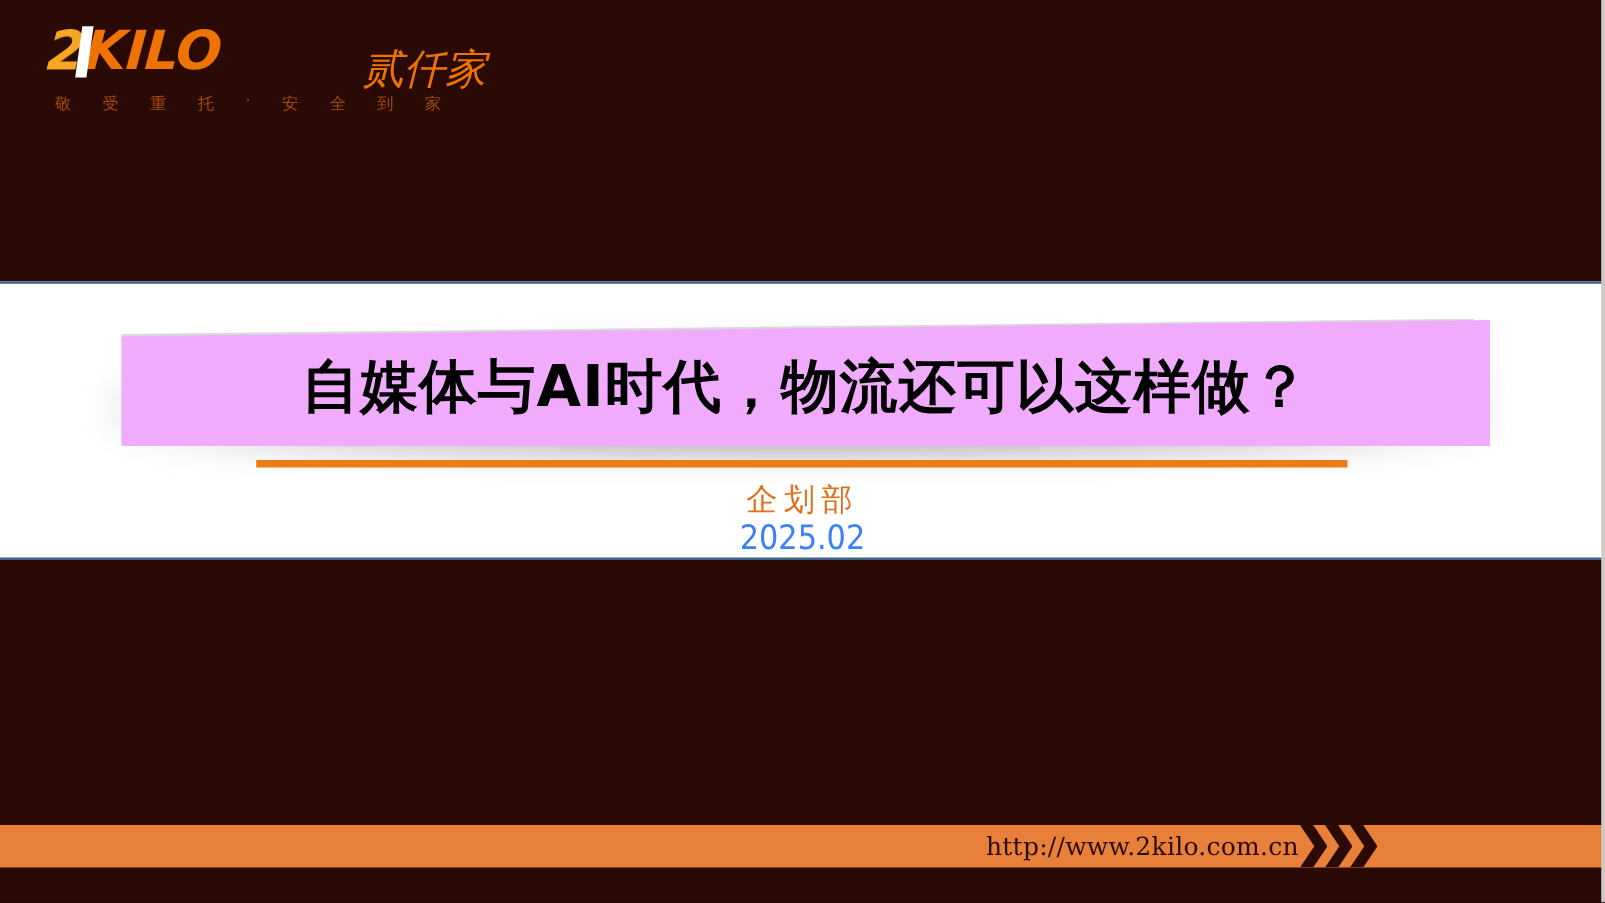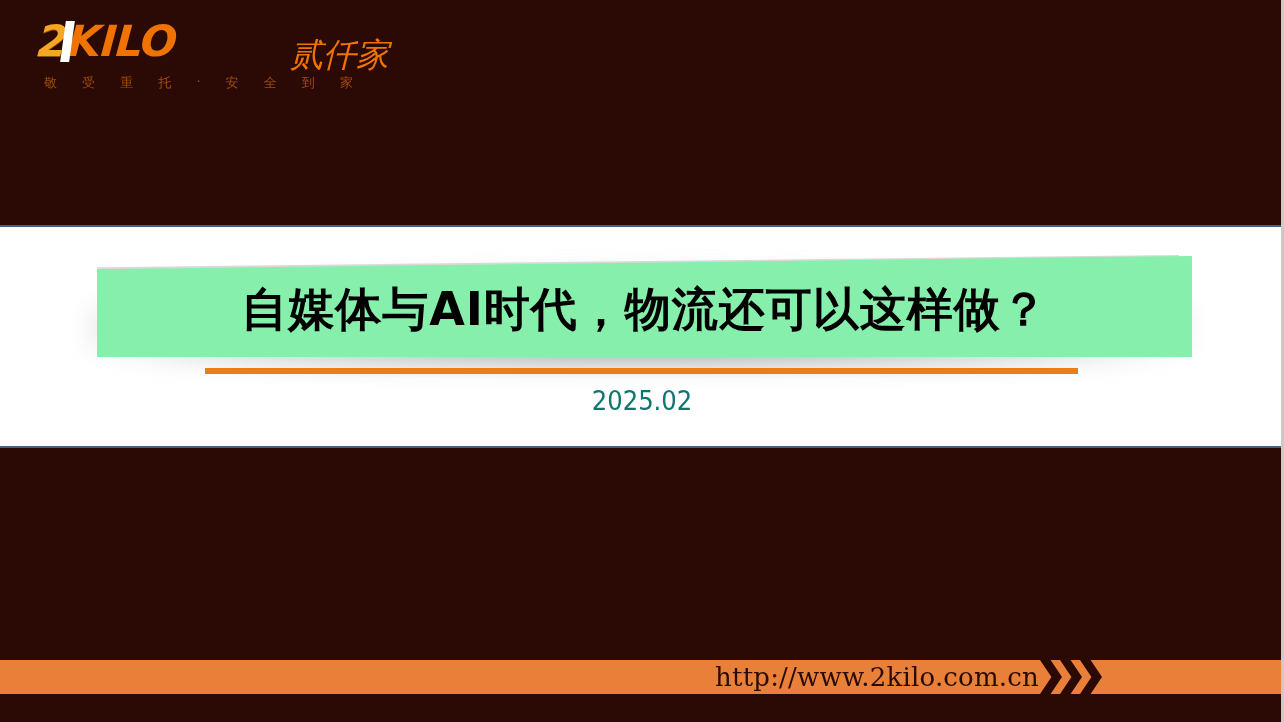"自媒体与AI时代，物流还可以这样做？" .title-banner { background: #86efac -> #f0abfc }
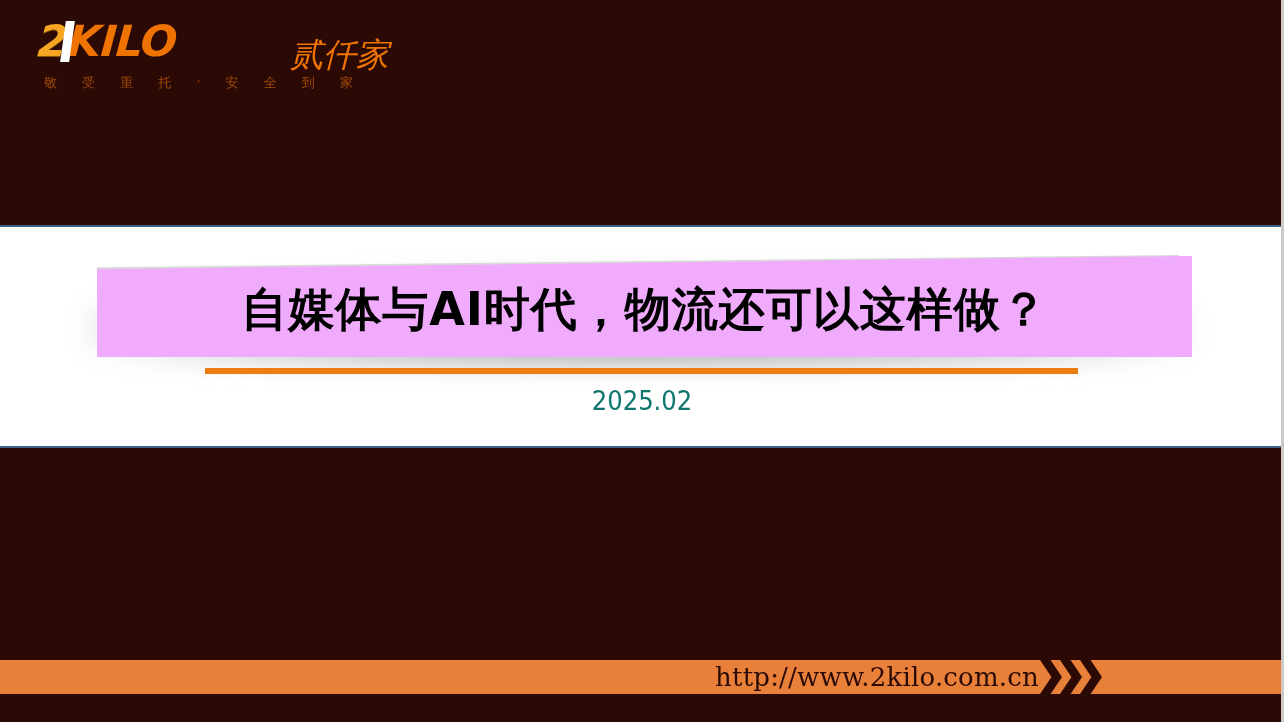"企划部" div.subtitle-dept { html: none -> <div>企划部</div> }
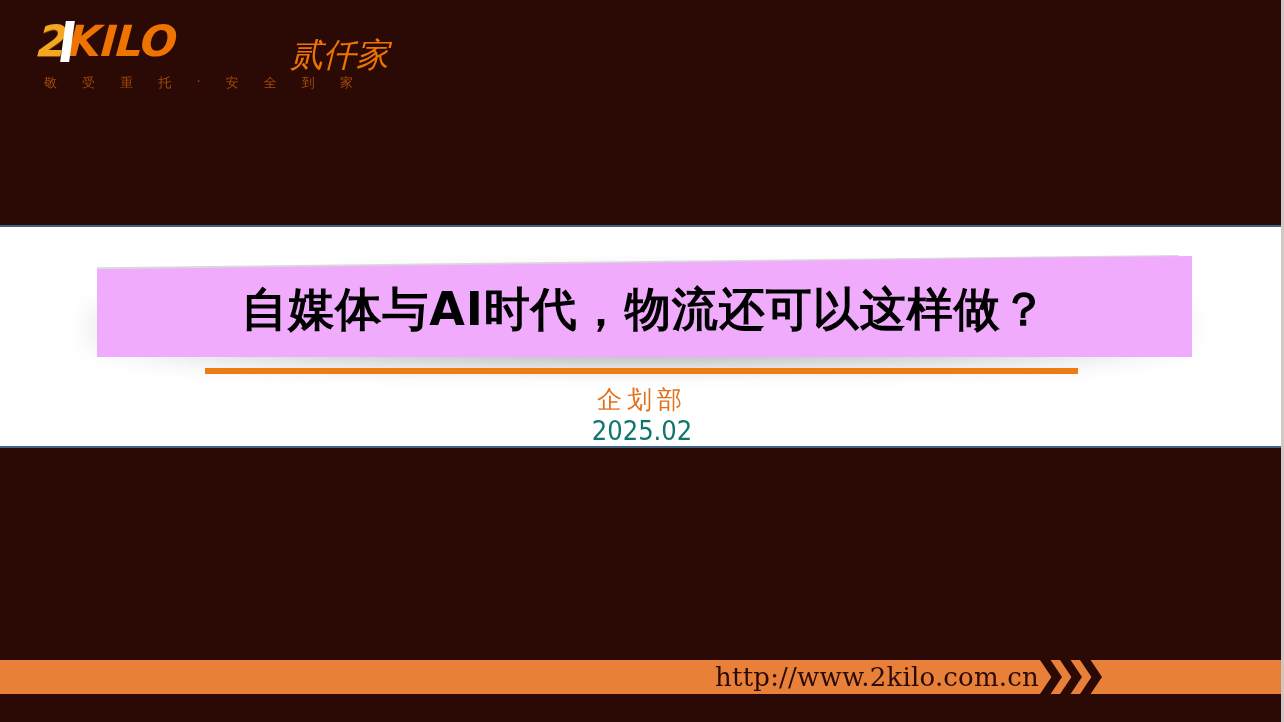"2025.02" .subtitle-date { color: #0f766e -> #3b82f6 }
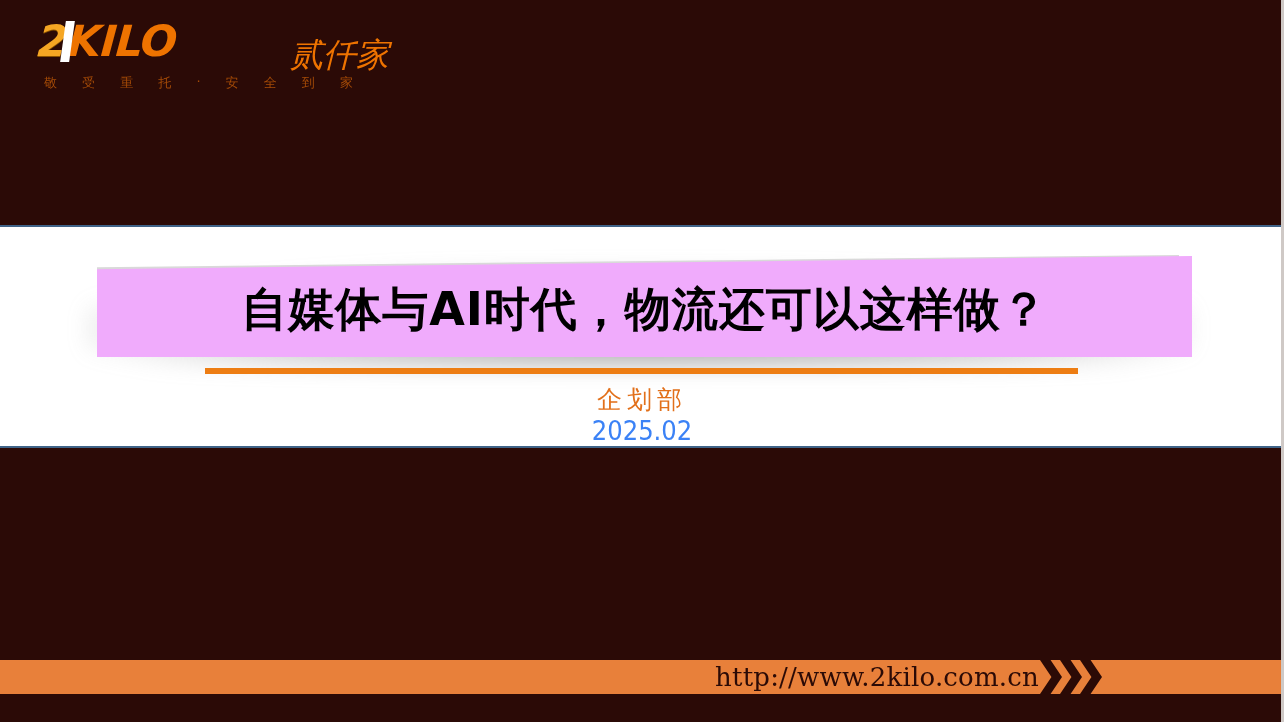"http://www.2kilo.com.cn" .footer-url { font-size: 26px -> 20px }
